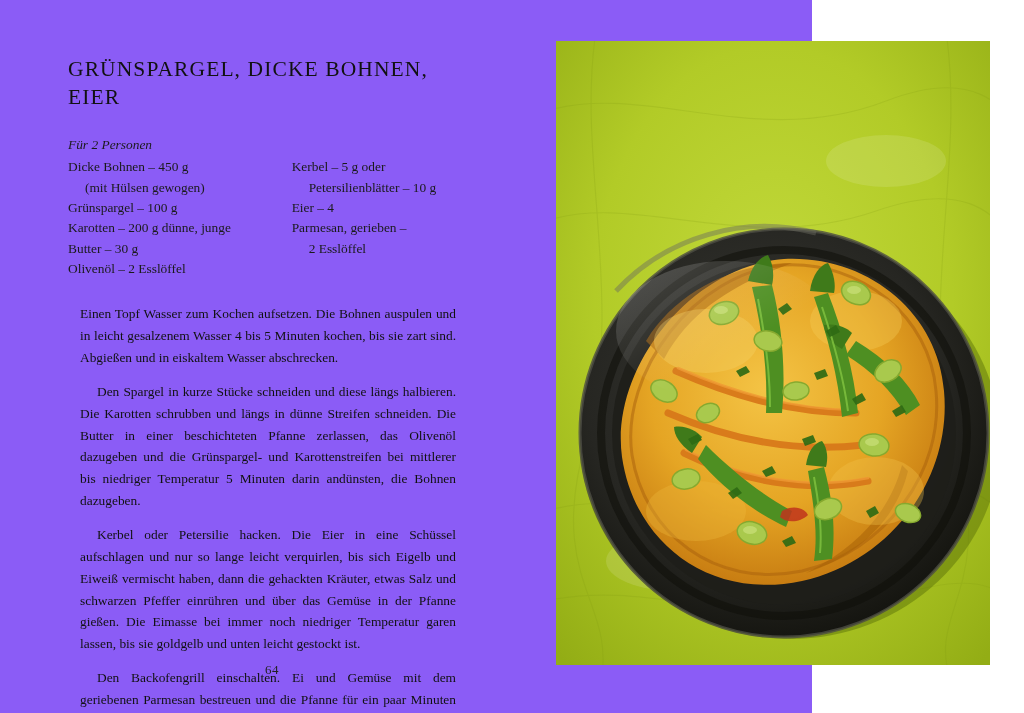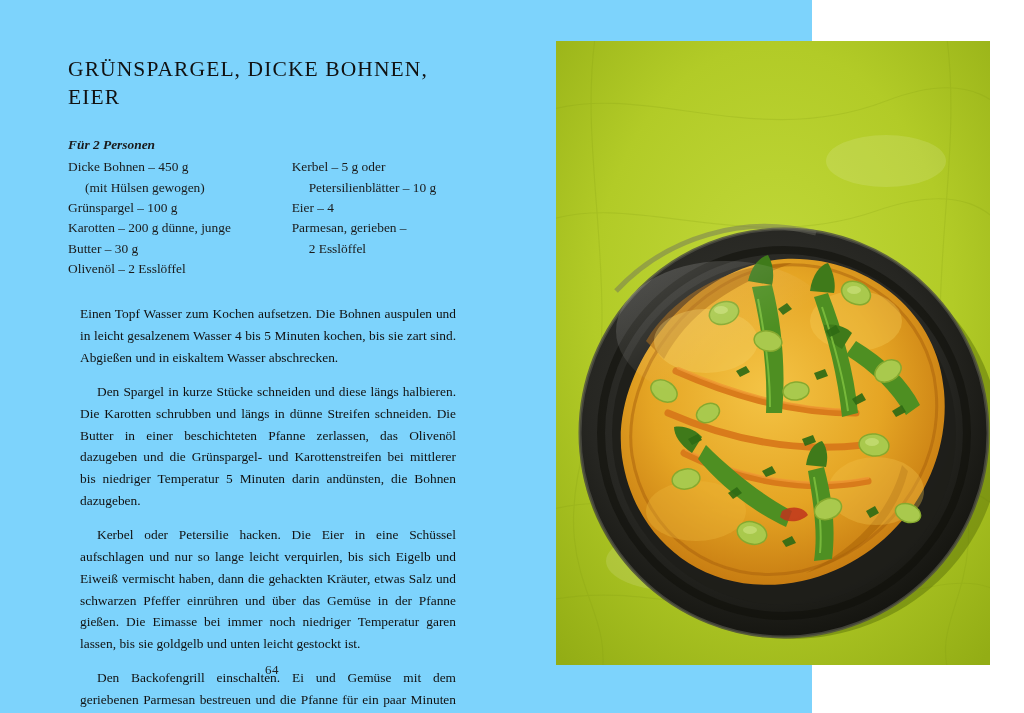"GRÜNSPARGEL, DICKE BOHNEN, EIER" .page { background: #7dd3fc -> #8b5cf6 }
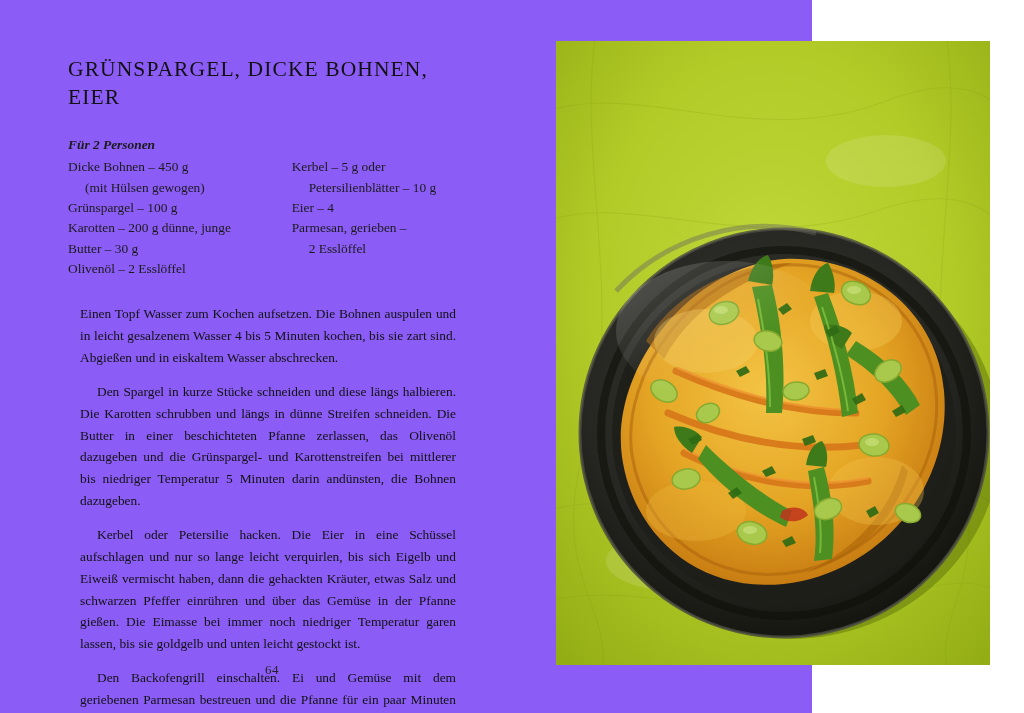"Für 2 Personen" .serves { font-weight: bold -> none }
